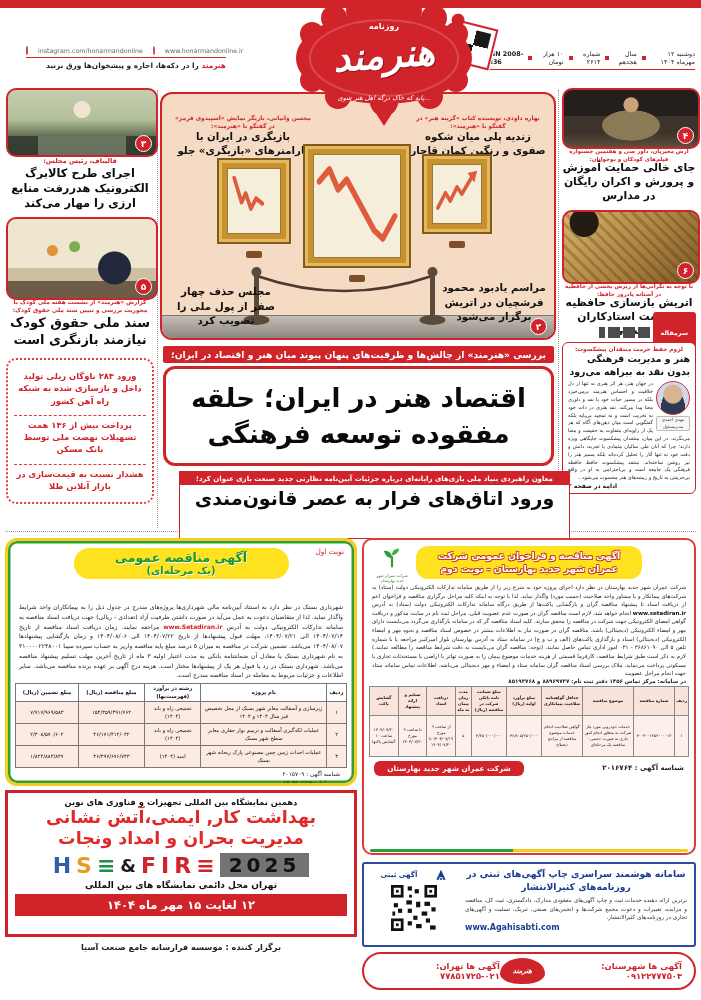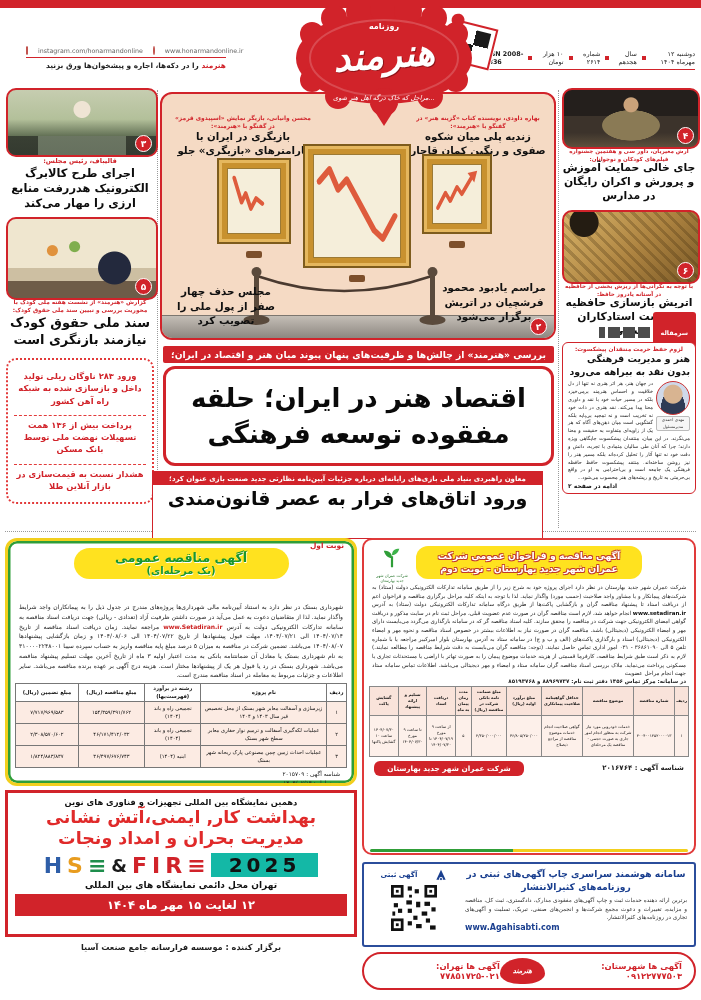"...مراحل که خاک درگه اهل" div.m-tag { text: ...مراحل -> ...پایه }
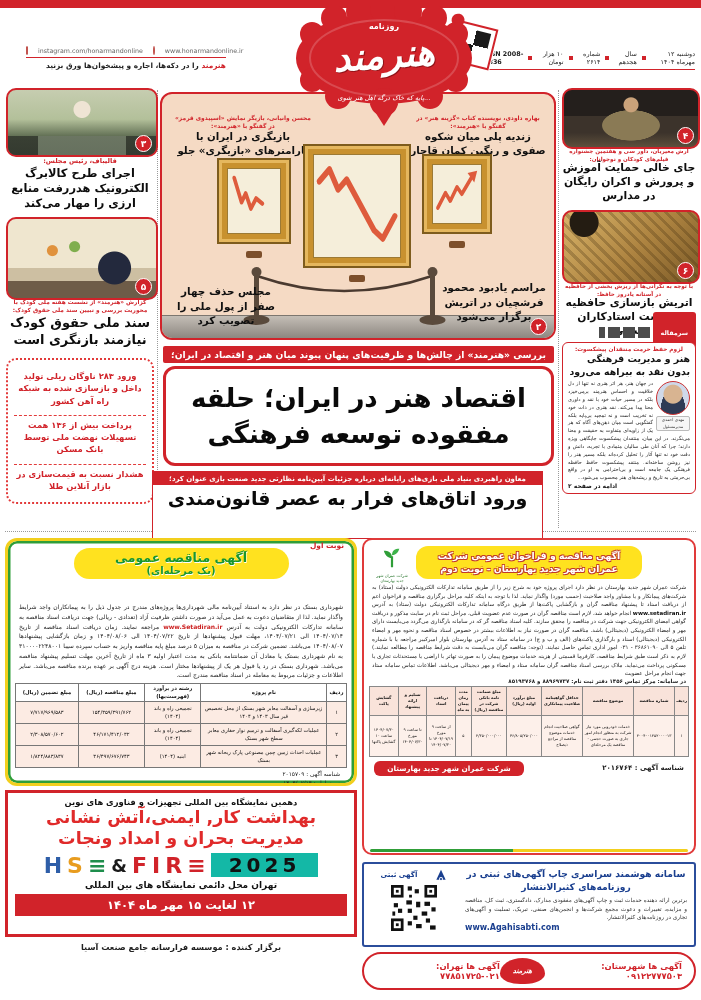"معاون راهبردی بنیاد ملی بازی‌های" .sbox { left: 152px -> 179px }
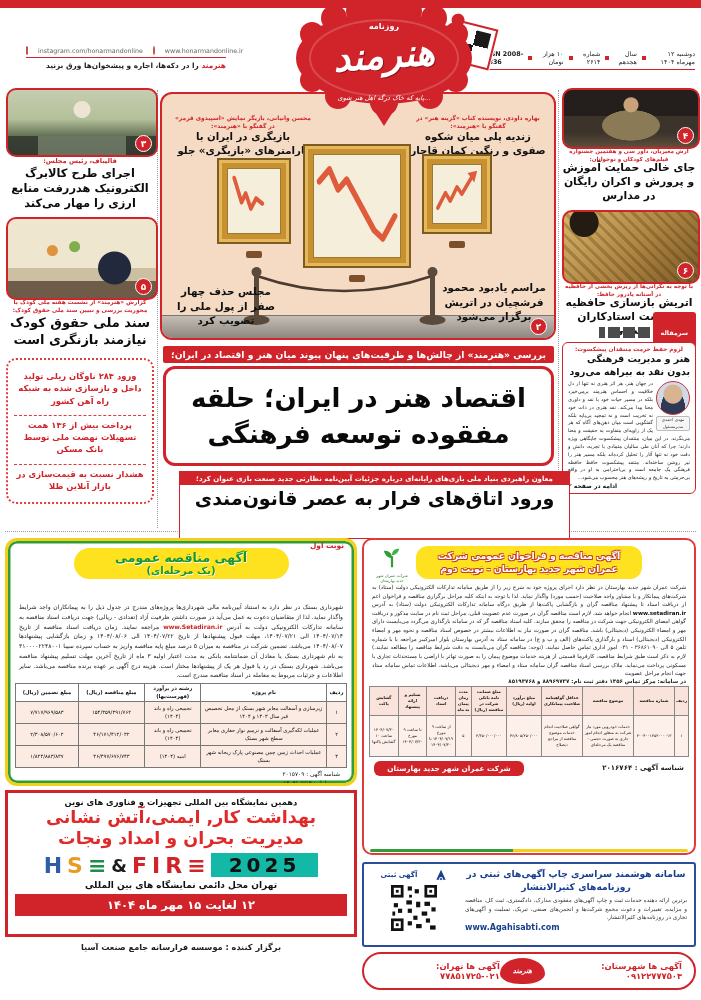"نوبت اول" .bl-note { font-weight: 700 -> 400; top: 0 -> 6px }
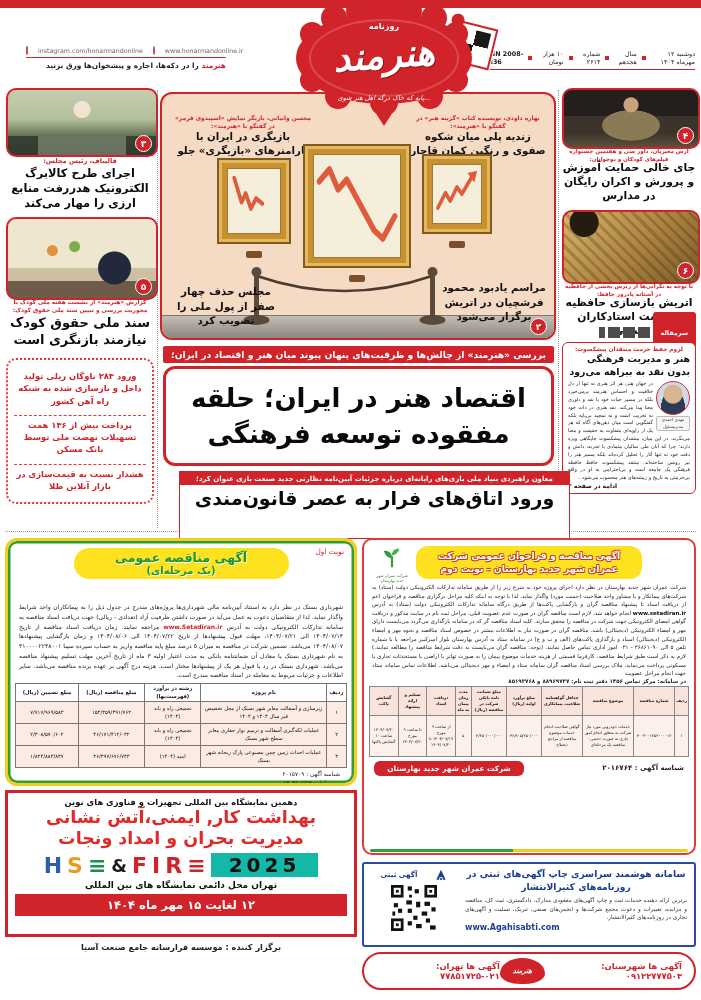"2025" .hl-year { background: #14b8a6 -> #737373; padding: 0 18px -> 0 9px }
